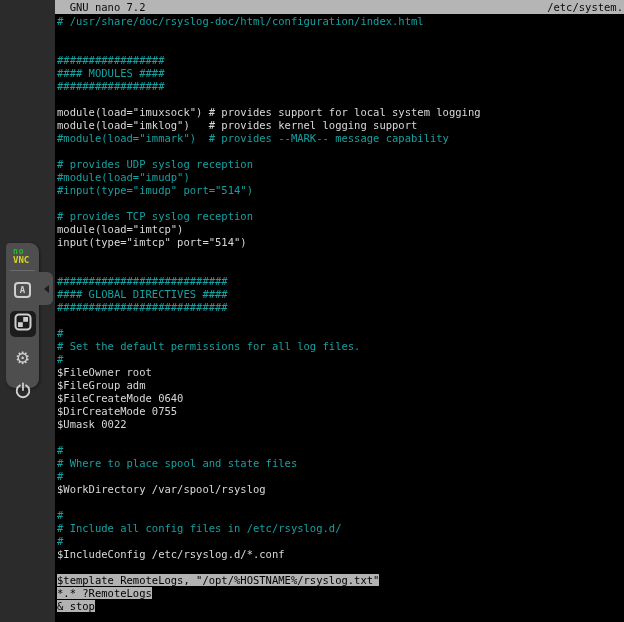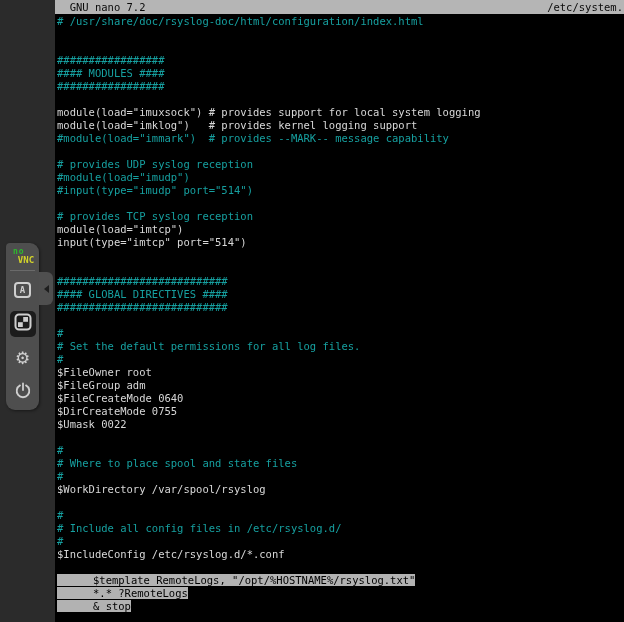"no" .vnc-panel { height: 167px -> 145px }
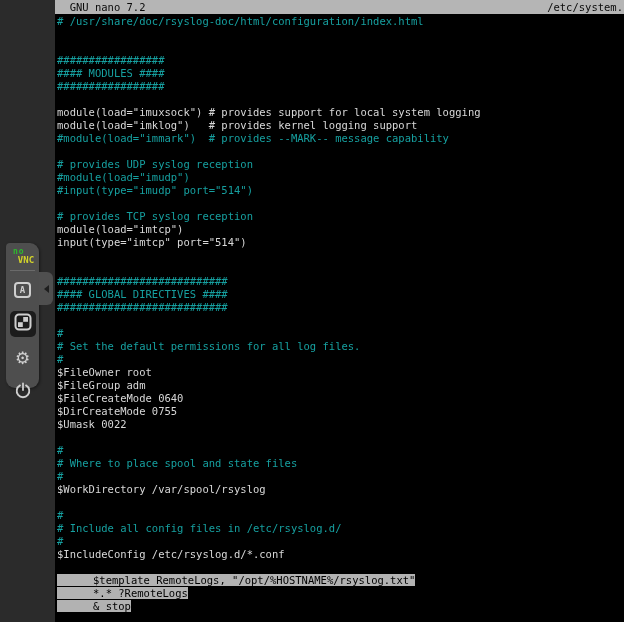"VNC" .vnc-logo .lg-bot { text-align: center -> none }
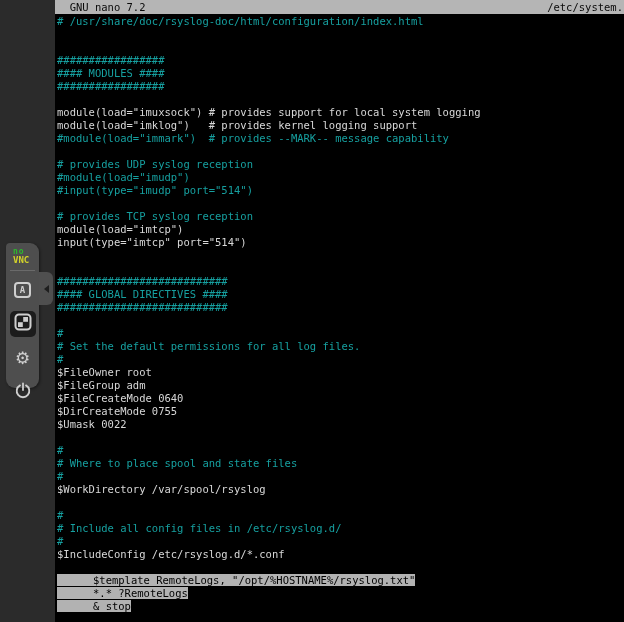"$template RemoteLogs," .line.selected .hl { padding-left: 36px -> none }
